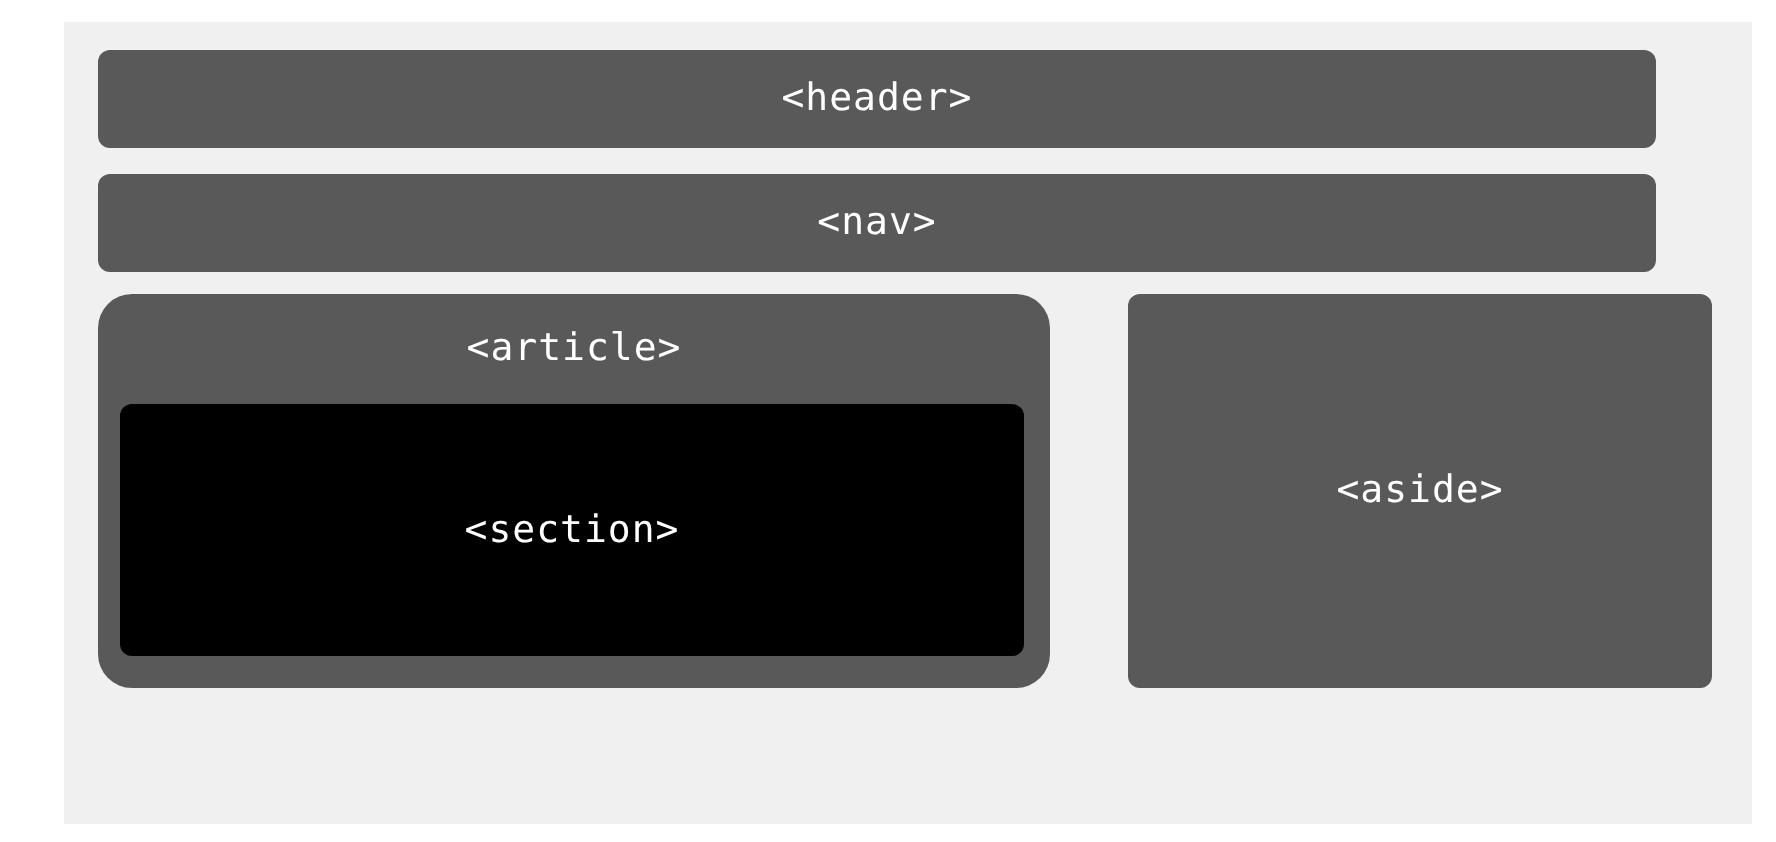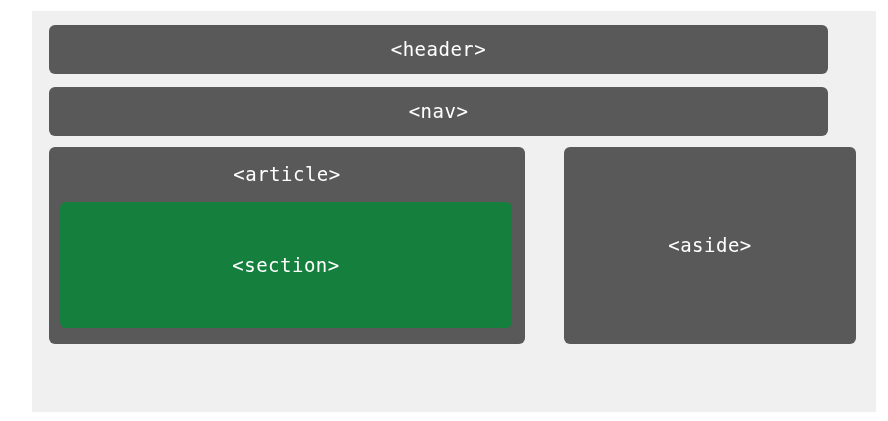"<article>" .block-article { border-radius: none -> 17px }
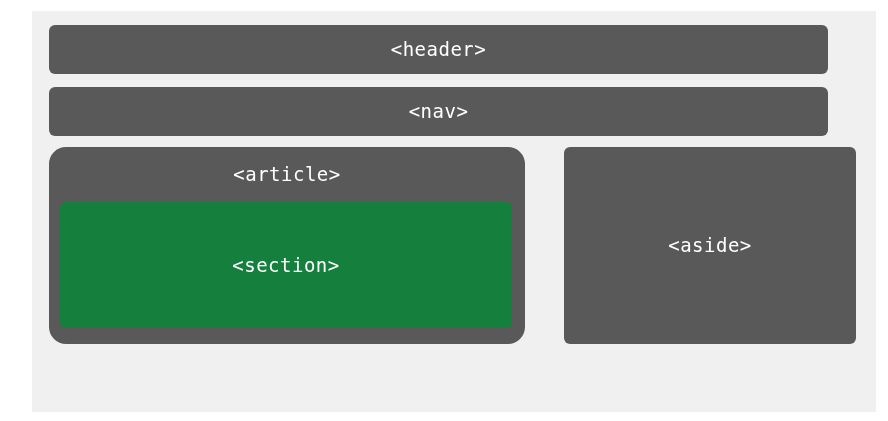"<section>" .block-section { background: #15803d -> #000000 }
